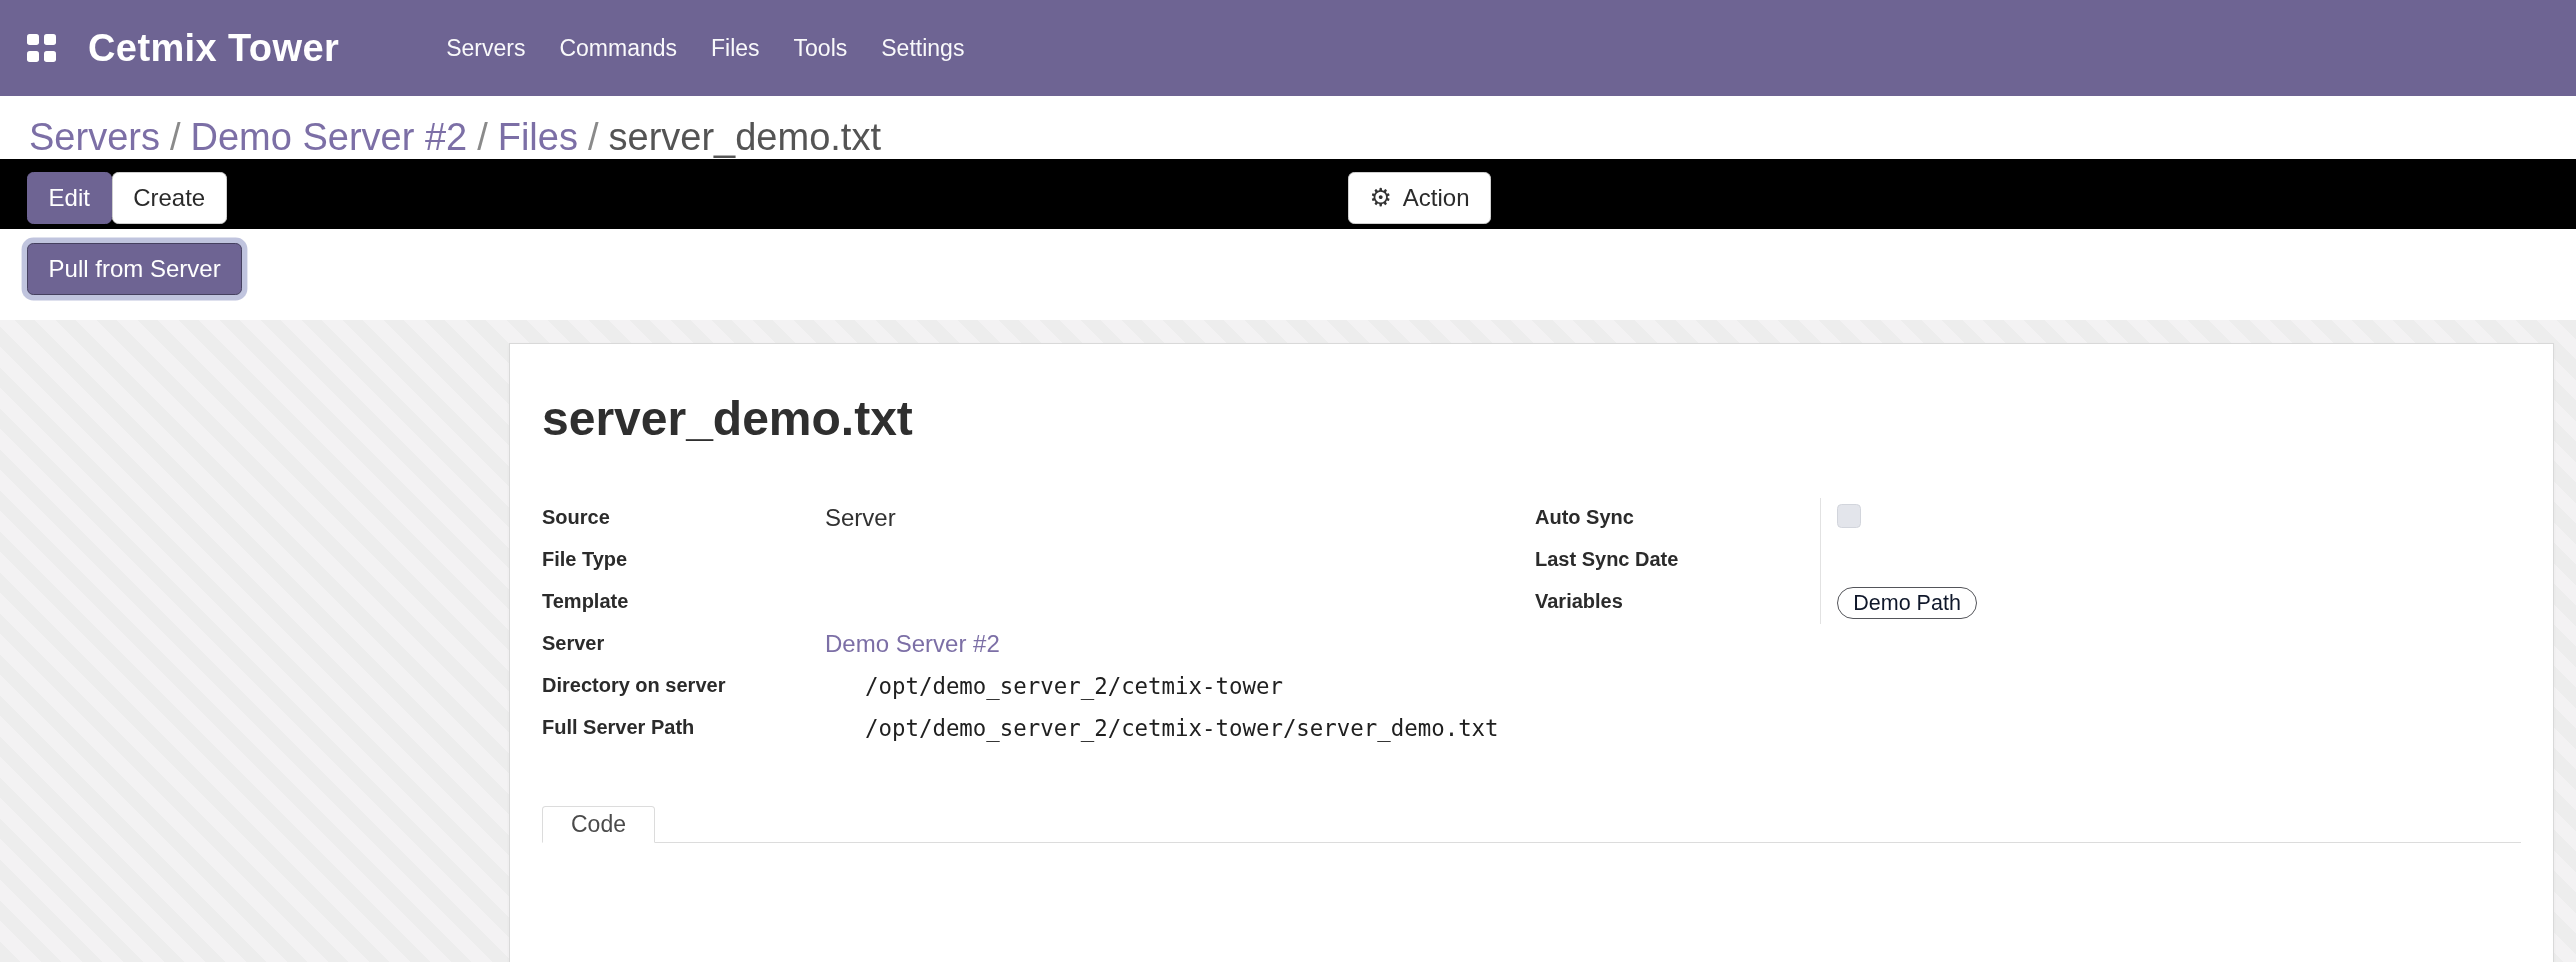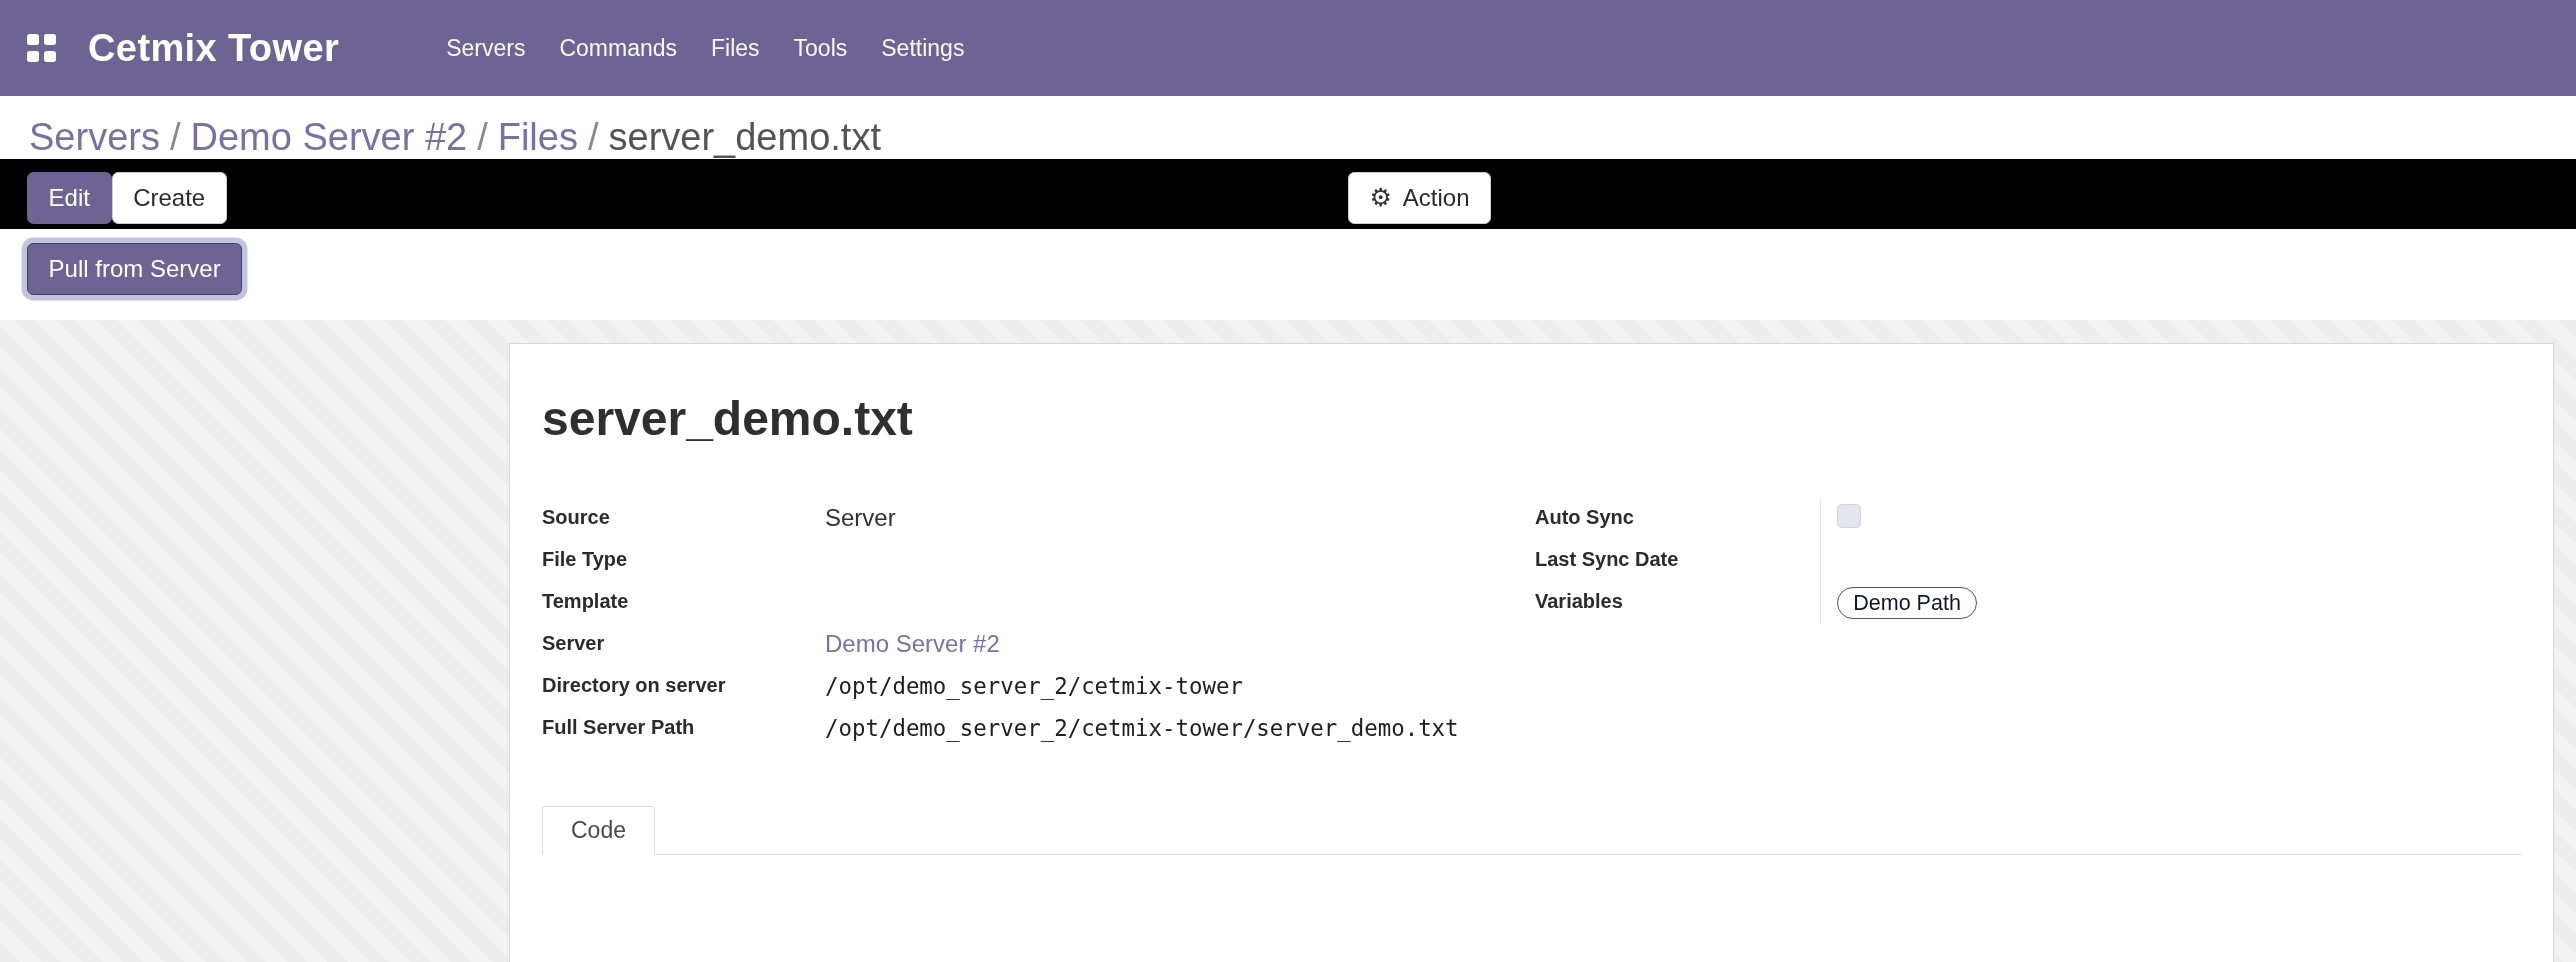"/opt/demo_server_2/cetmix-tower" .o-code { margin-left: none -> 40px }
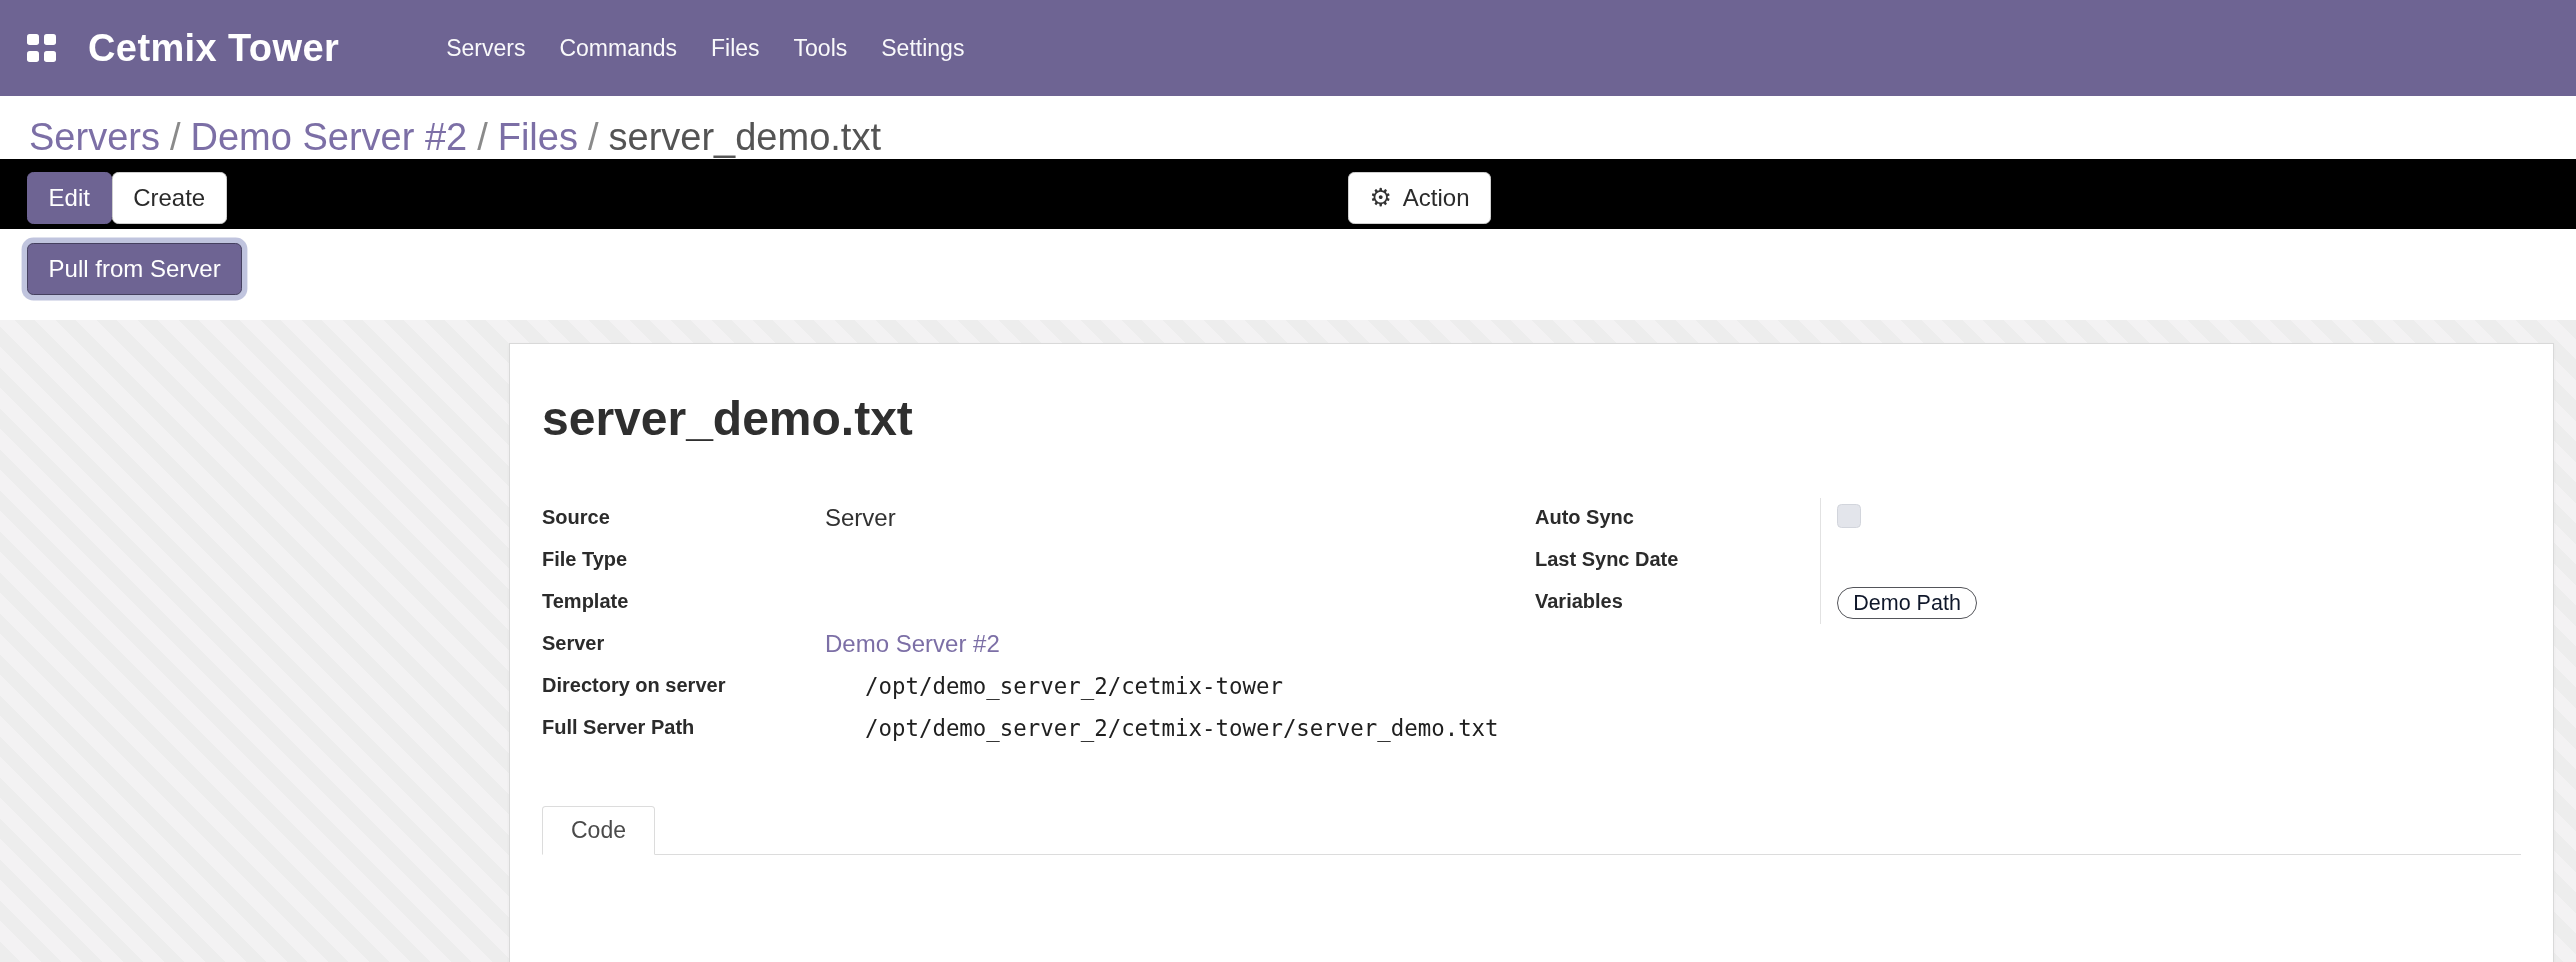"Code" .tab { padding: 9px 28px -> 3px 28px }
